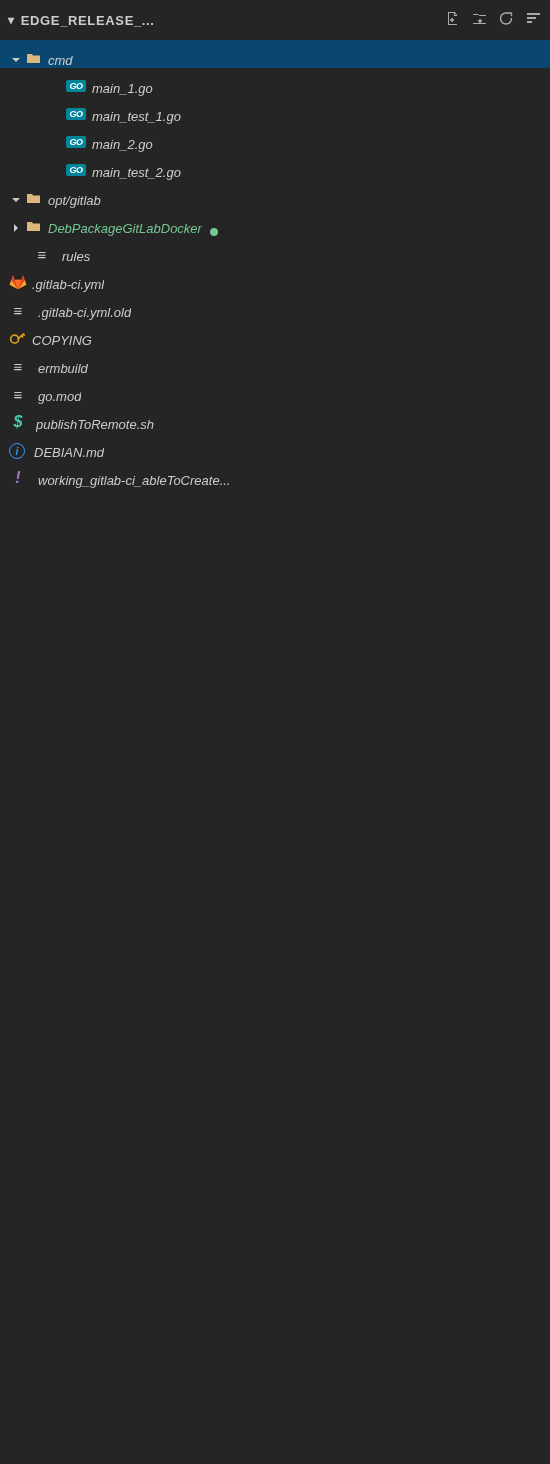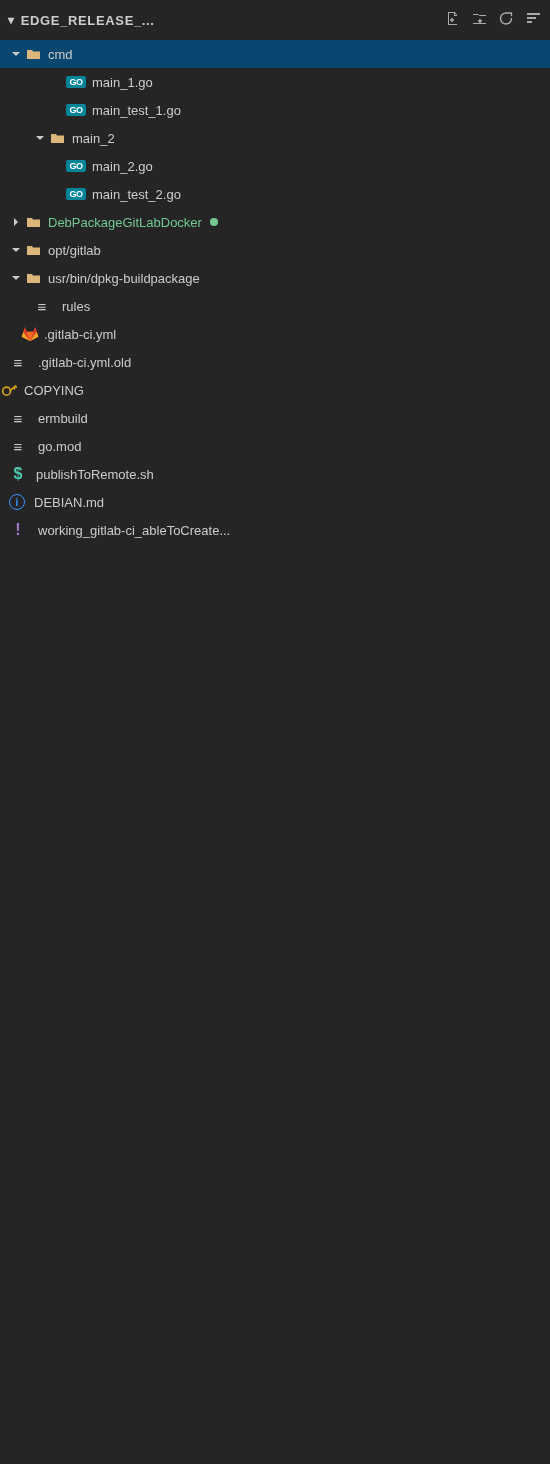"cmd" .tree-item { align-items: center -> flex-end; font-style: none -> italic }
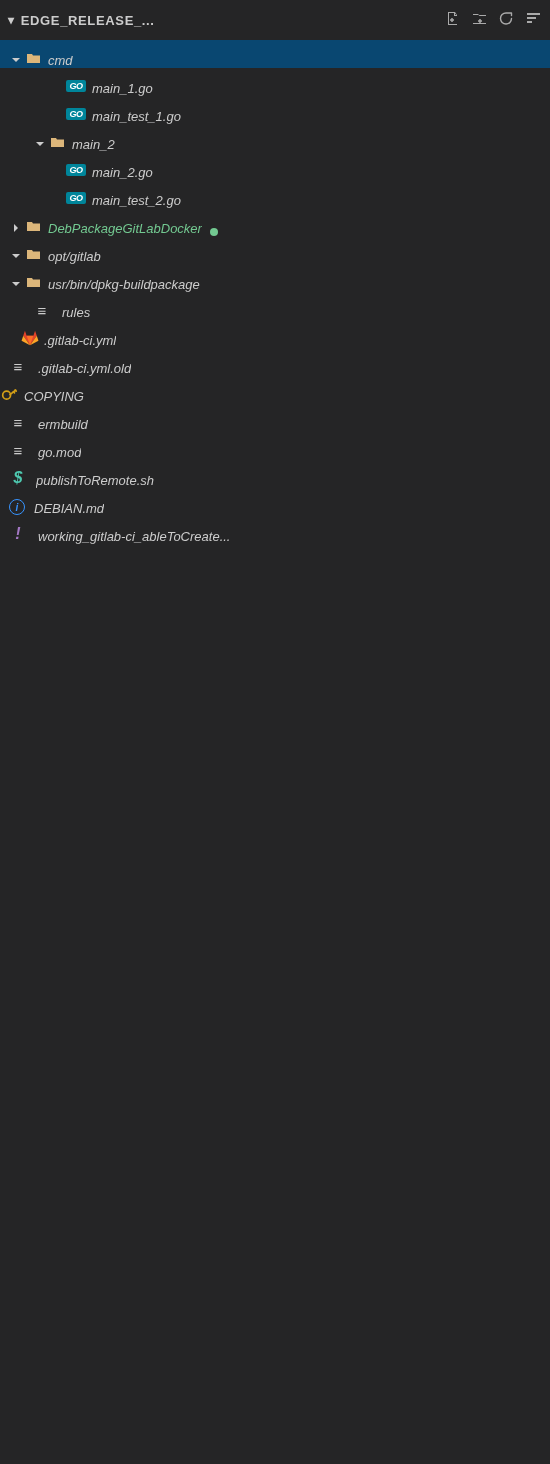"main_2" div.tree-item { html: <div> <span></span> <span> <svg> <path></path> </svg> </span> <span> <svg> <path></path> </svg> </span> <span>main_2</span> </div> -> none }
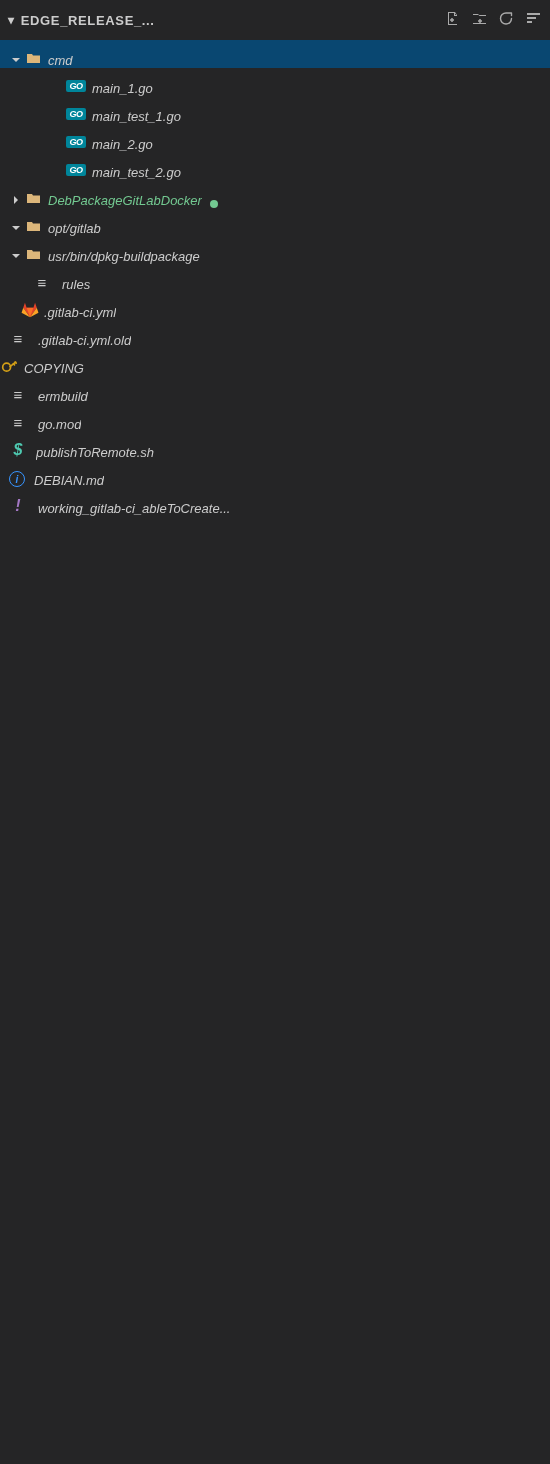"DebPackageGitLabDocker" div.tree-item { order: before "opt/gitlab" -> after "opt/gitlab" }
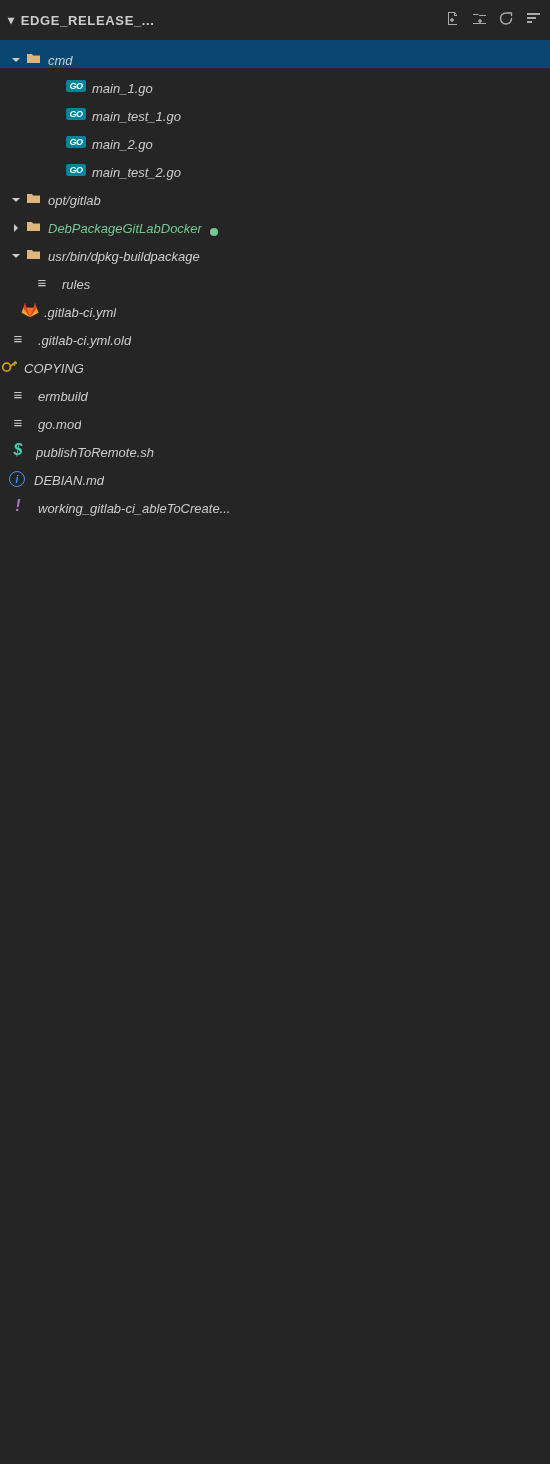"usr/bin/dpkg-buildpackage" div.tree-item { html: <div> <span></span> <span> <svg> <path></path> </svg> </span> <span> <svg> <path></path> </svg> </span> <span>usr/bin/dpkg-buildpackage</span> </div> -> none }
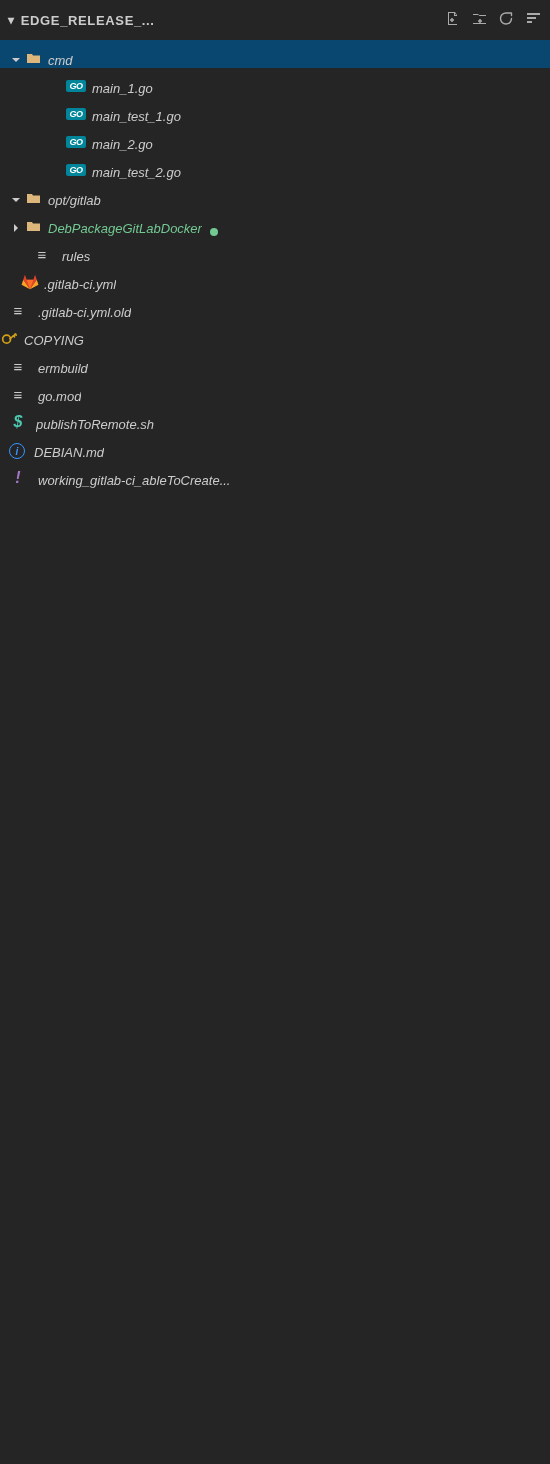".gitlab-ci.yml" div.tree-item { padding-left: 20px -> 8px }
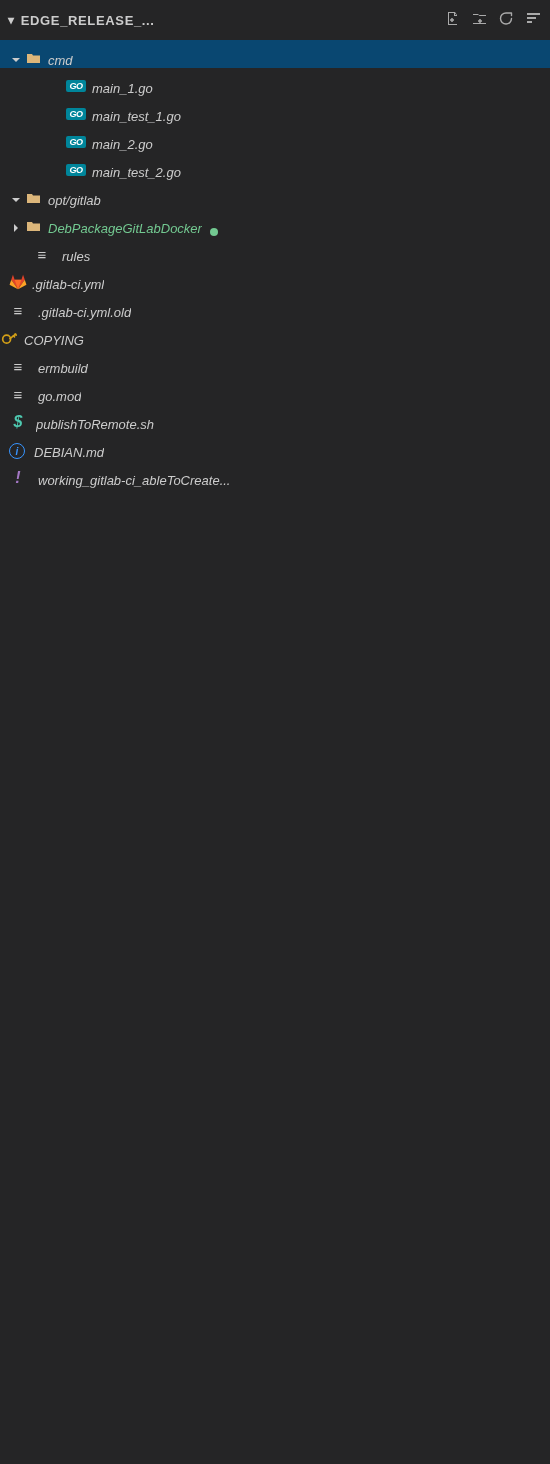"COPYING" div.tree-item { padding-left: 0 -> 8px }
